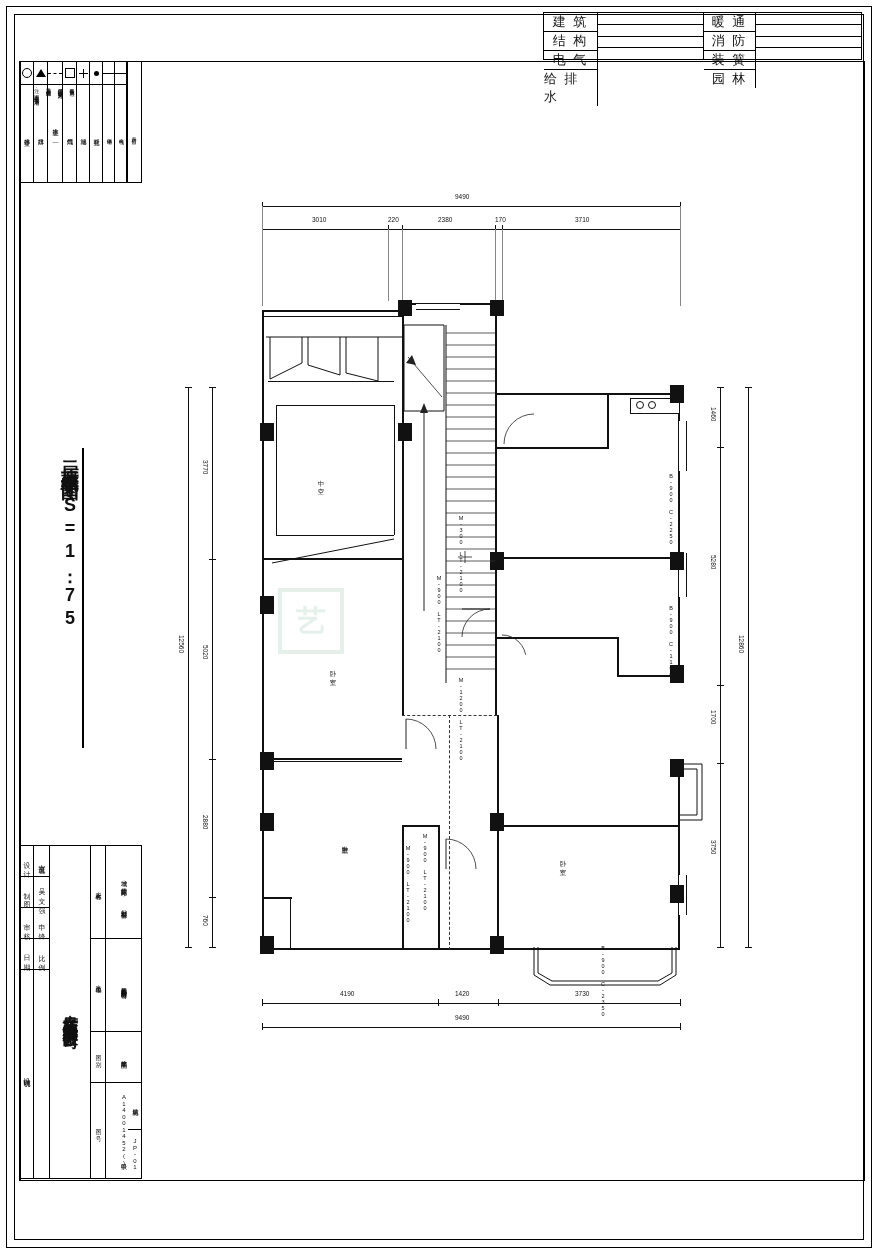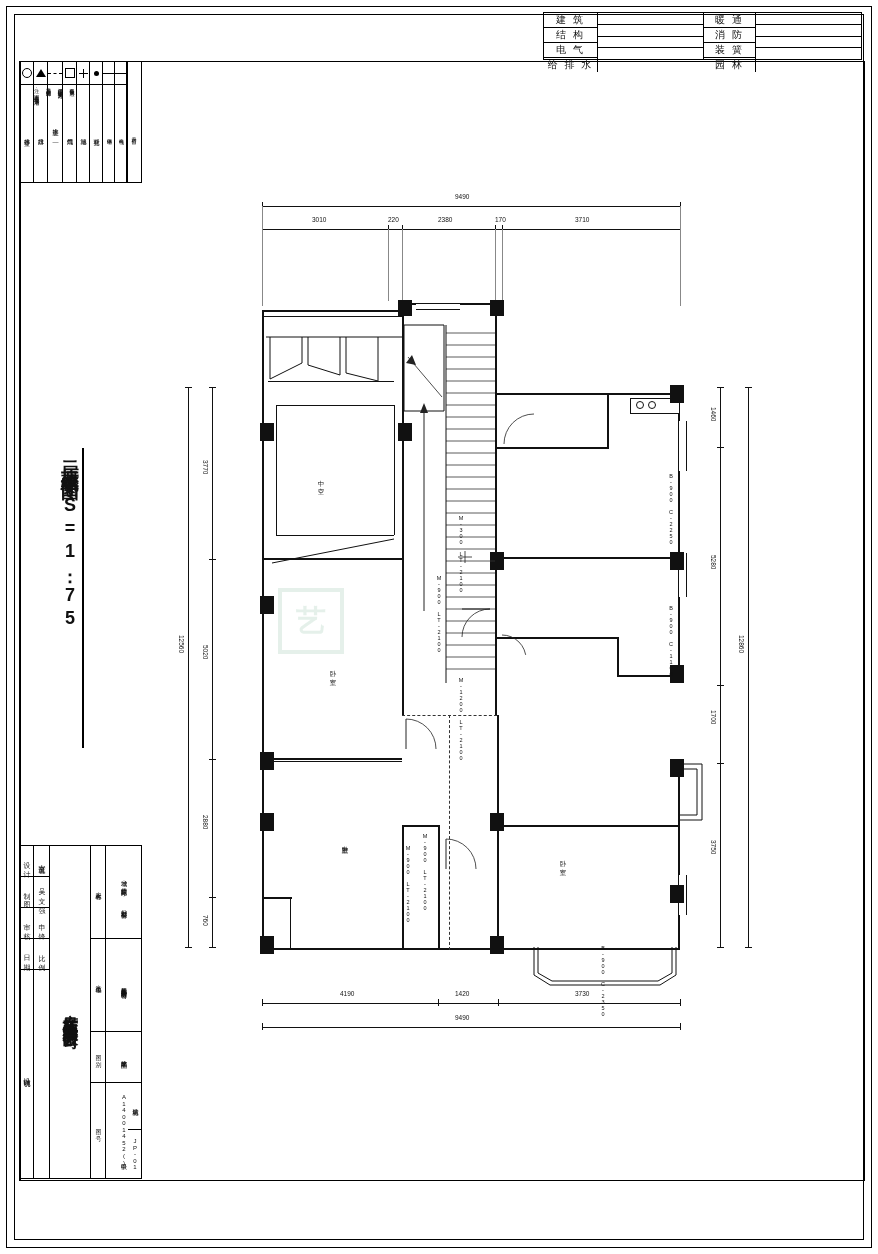"建 筑" .disc-cell { font-size: 10px -> 13px }
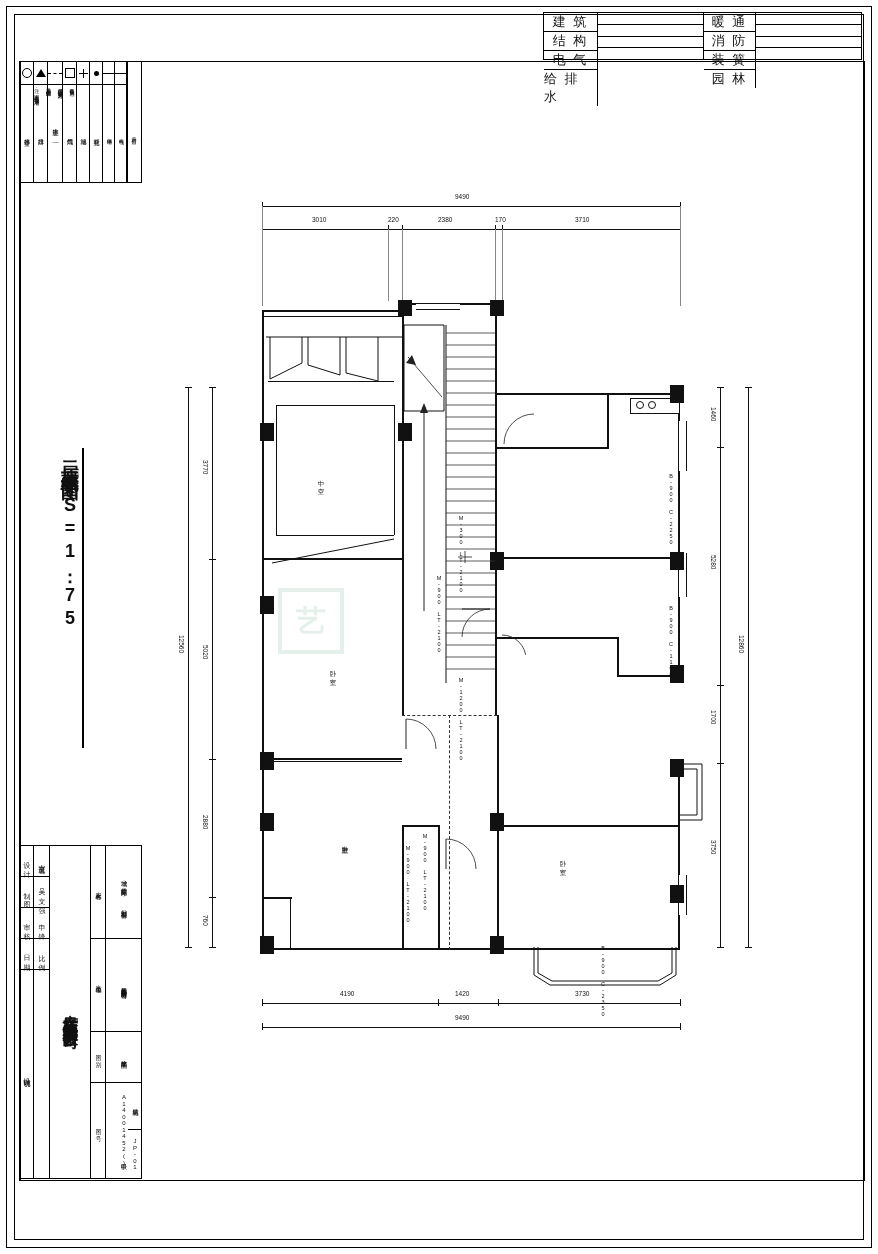"给 排 水" .disc-col .disc-cell:last-child { font-family: none -> Liberation Serif, serif }
